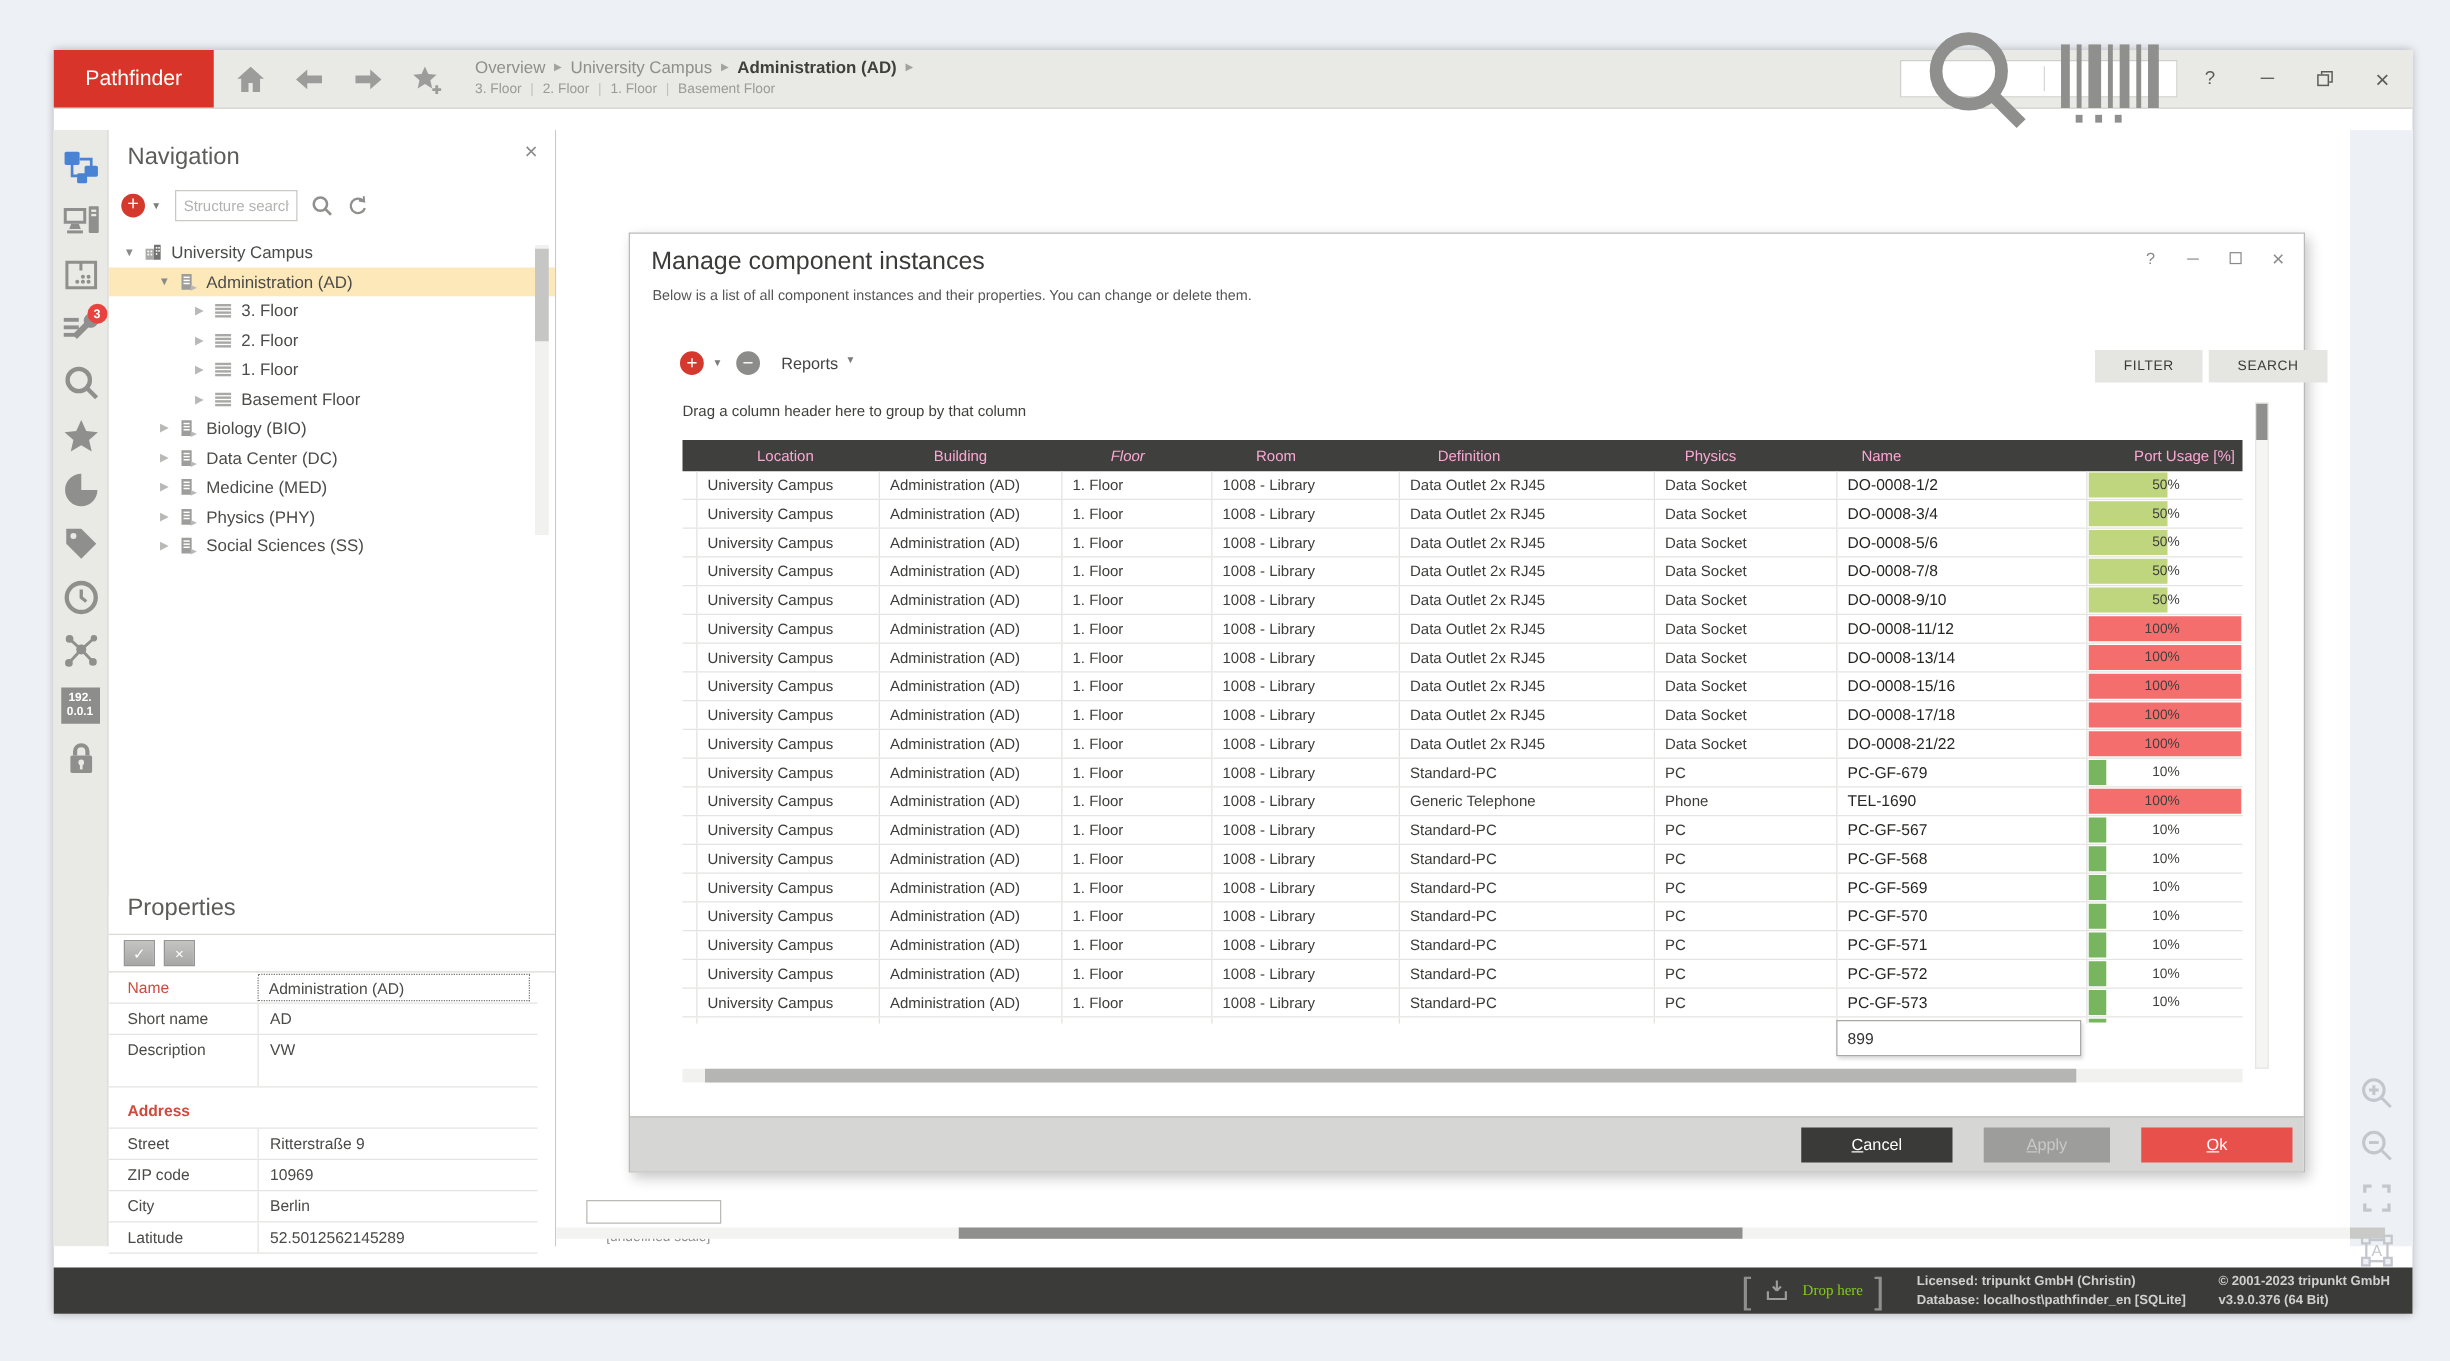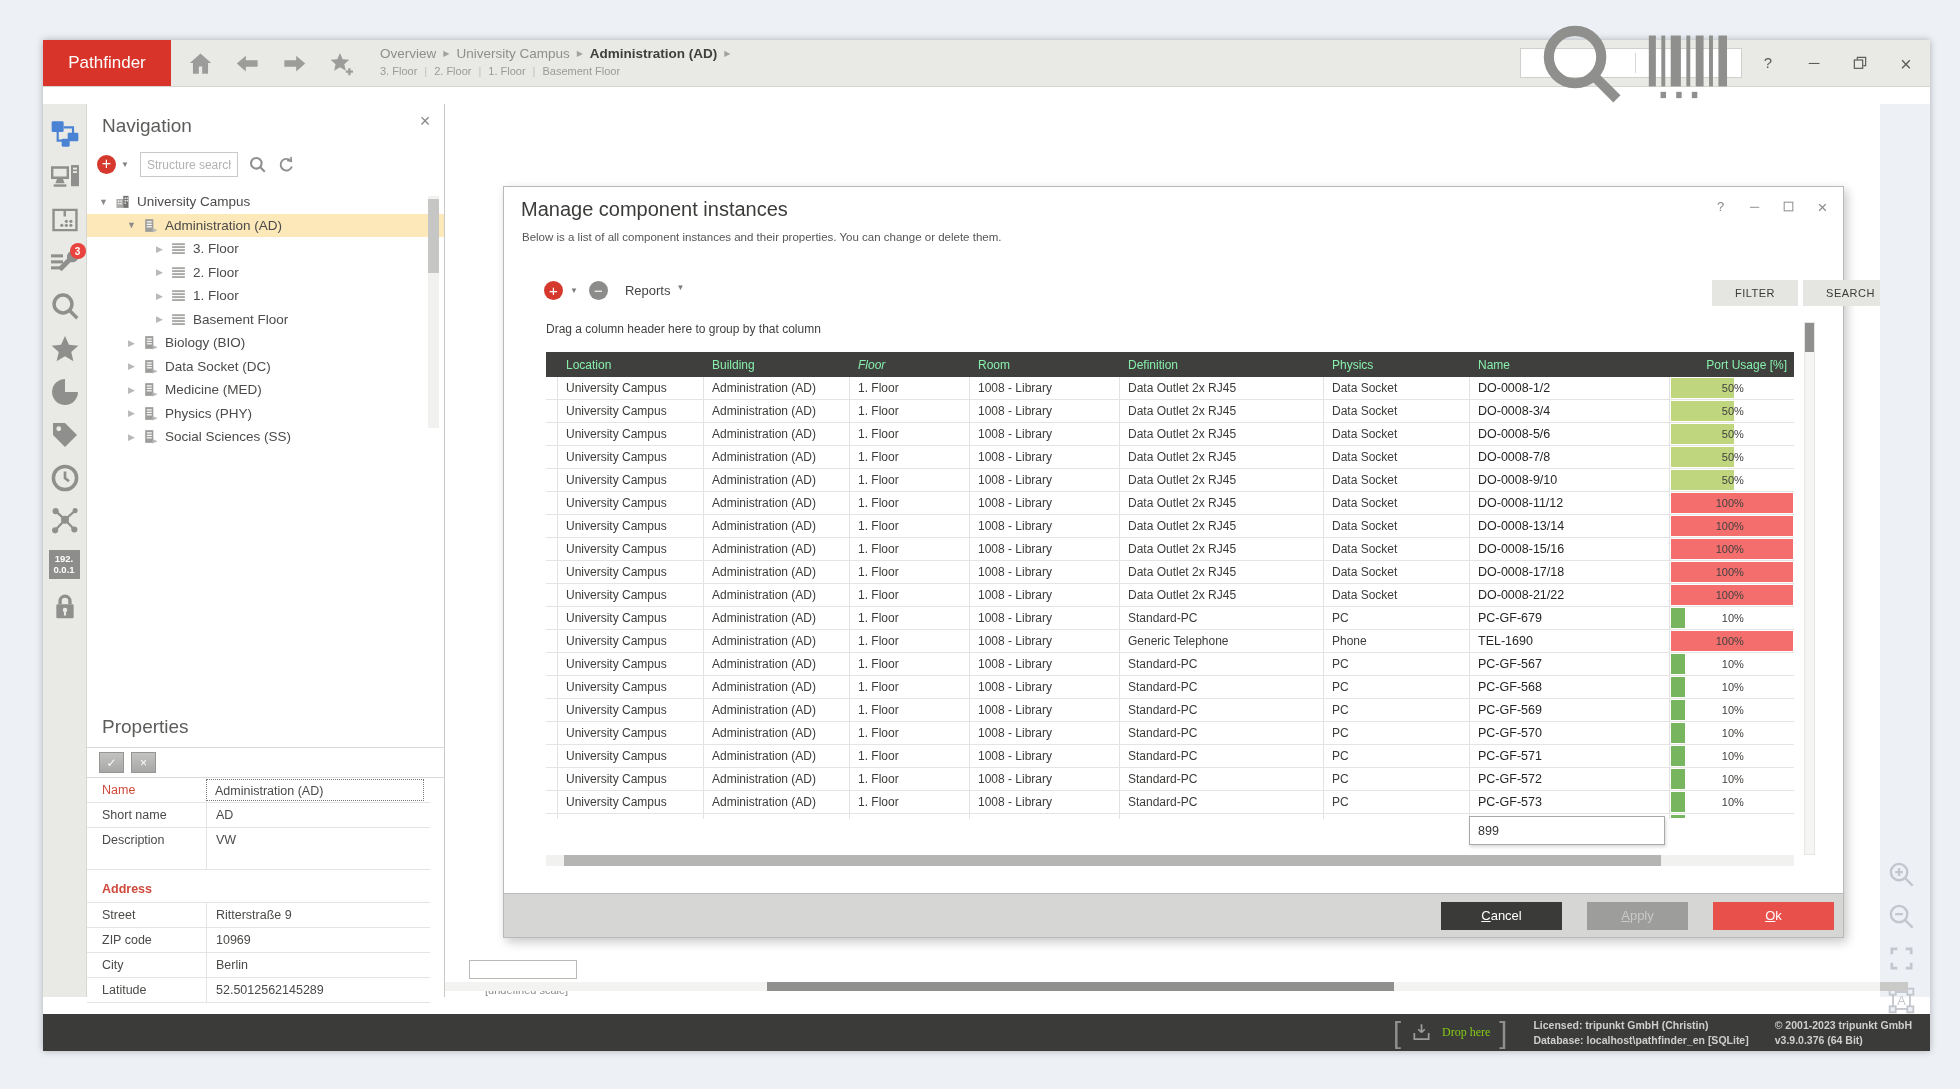"FILTER" .dlg-actions { left: 1160px -> 1124px }
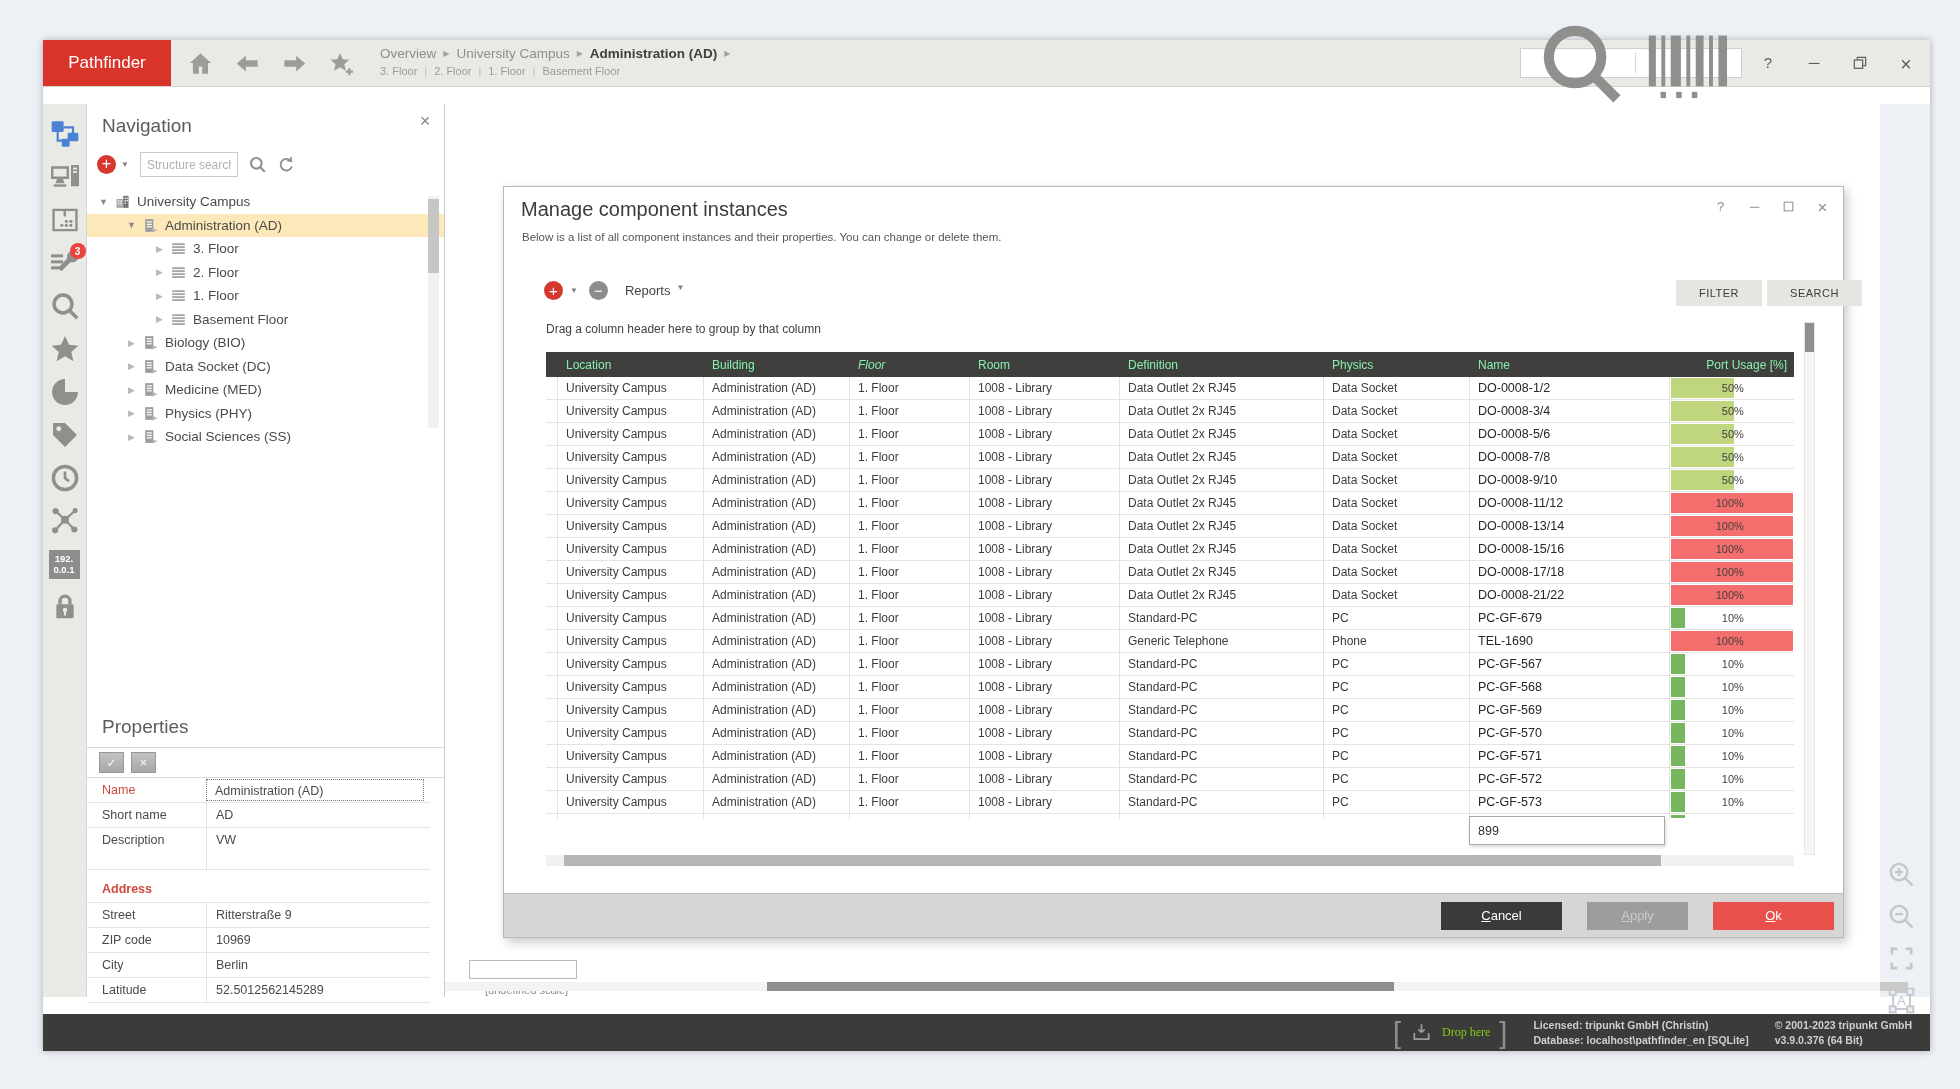"Data Socket (DC)" span { text: Socket -> Center }
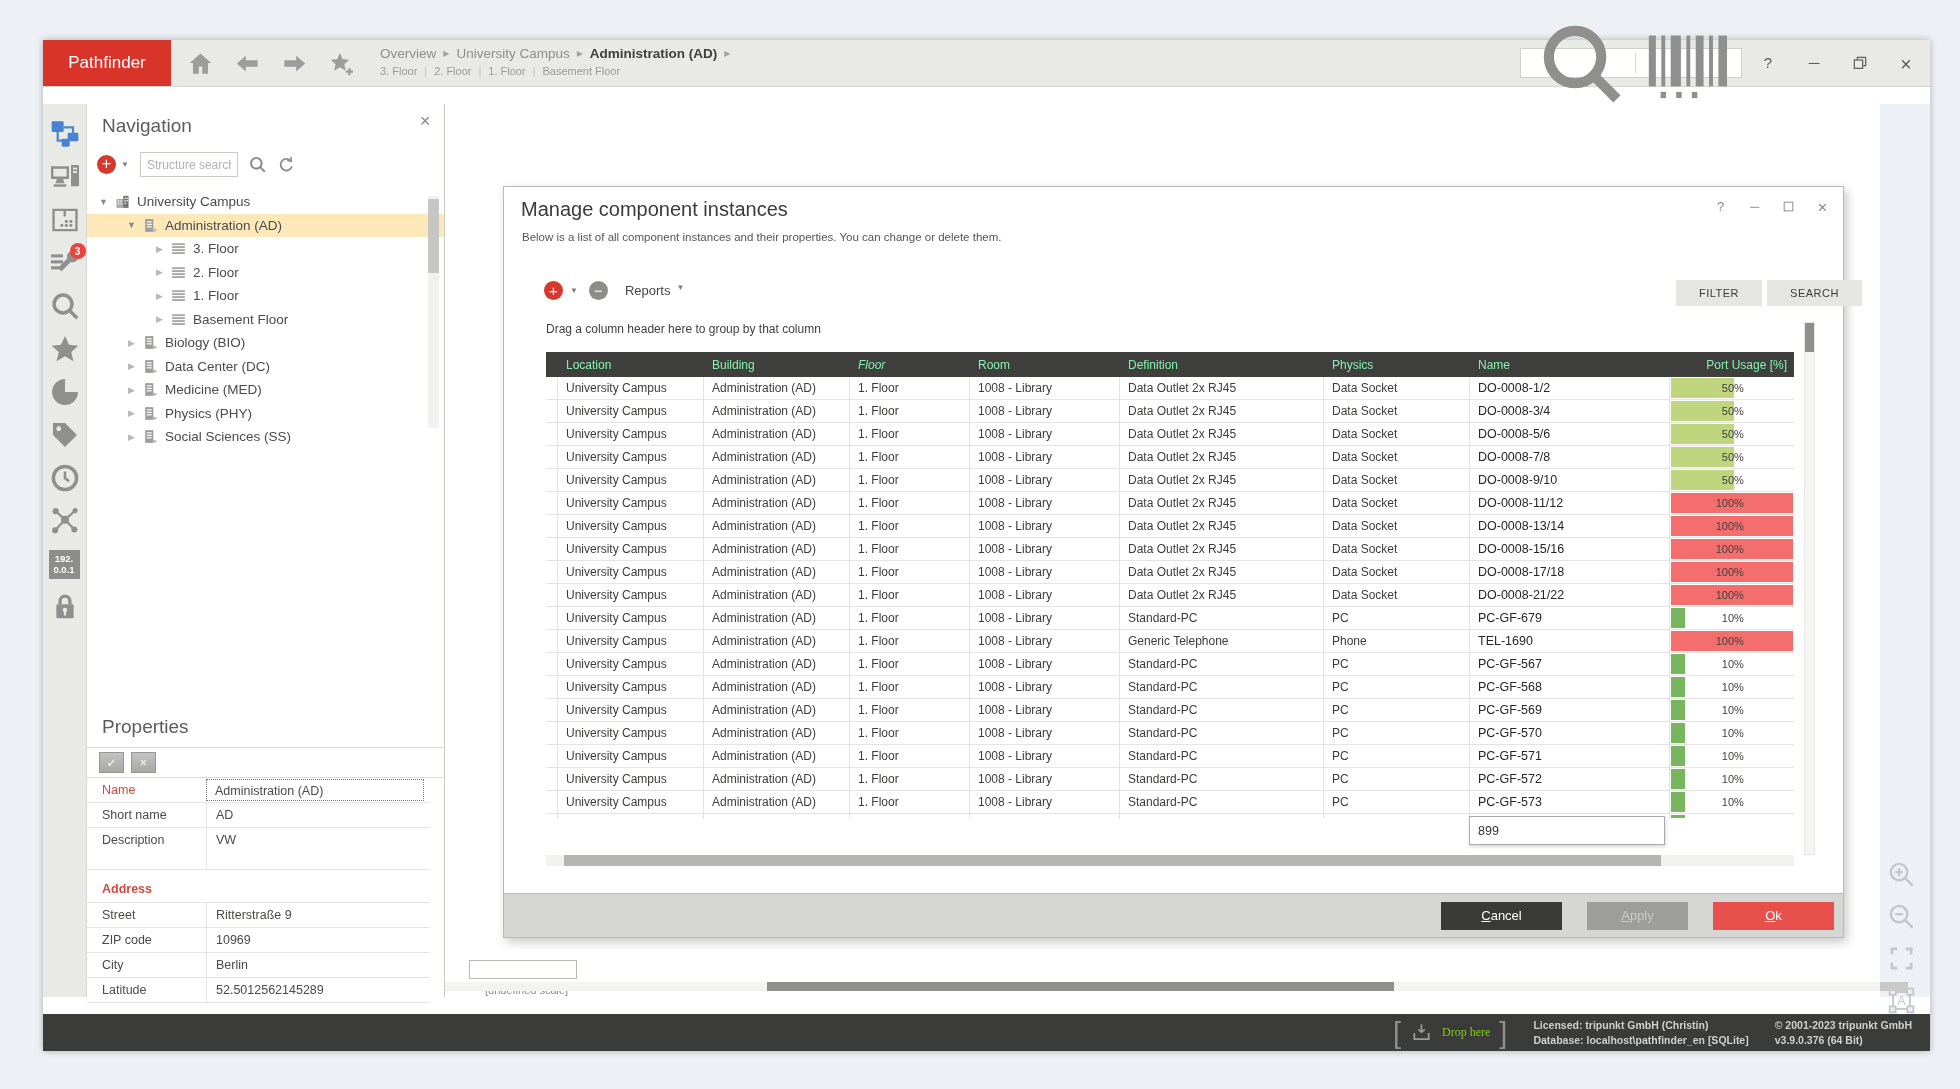"Location" .thead { color: #86efac -> #f9a8d4; padding-left: none -> 40px }
